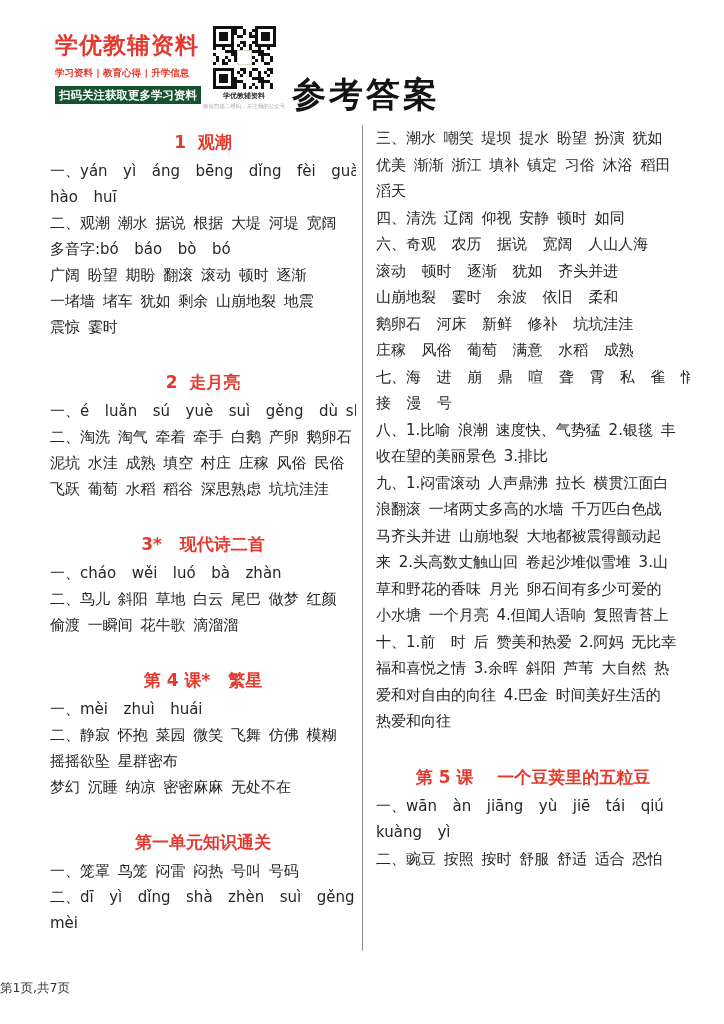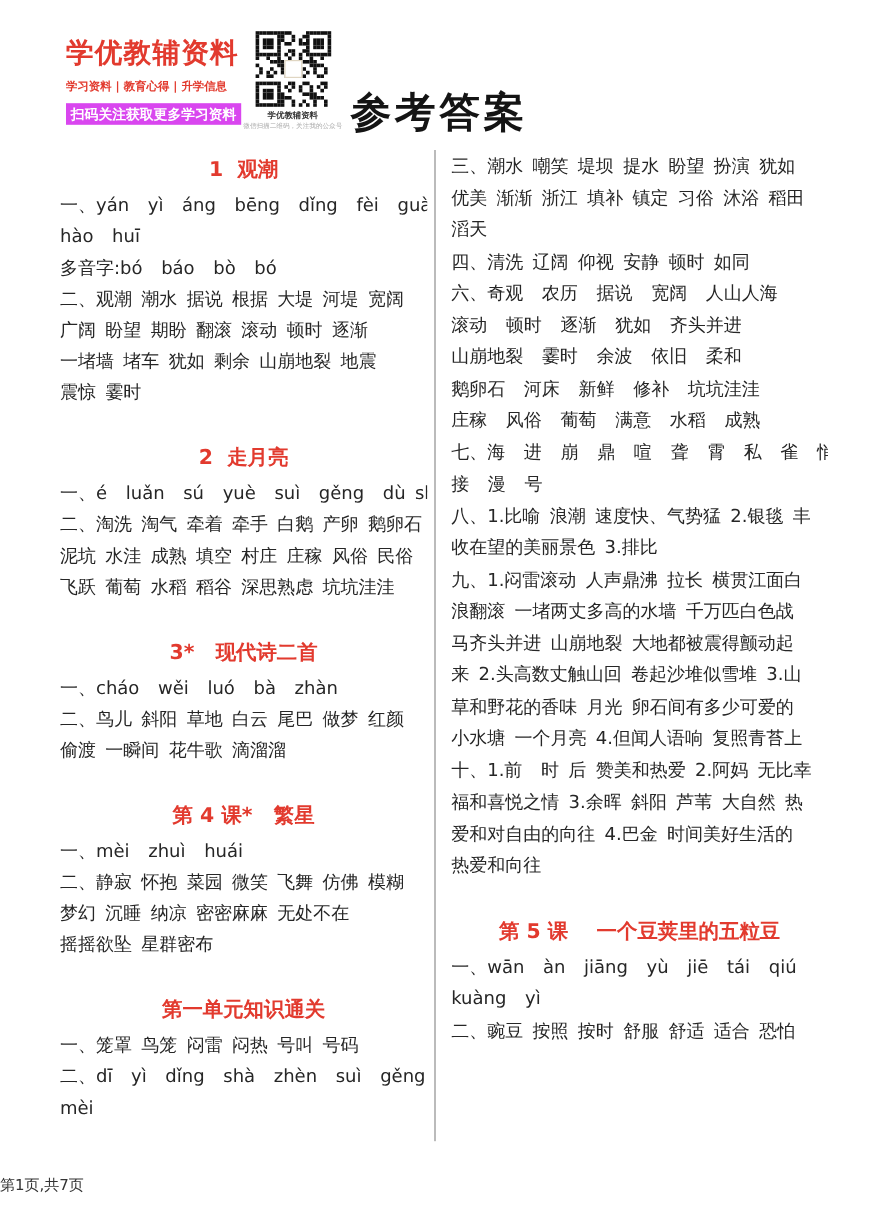"扫码关注获取更多学习资料" .logo-banner { background: #d946ef -> #14532d }
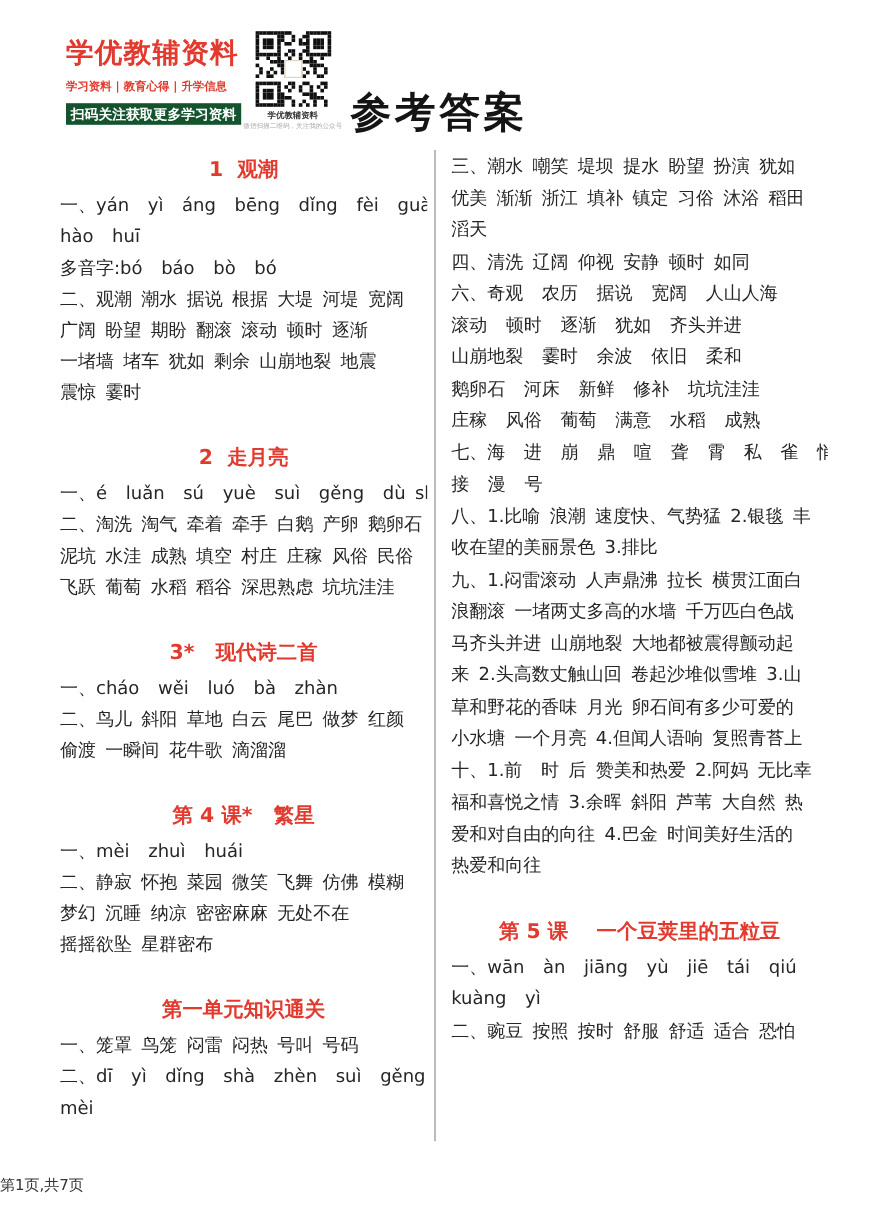"多音字:bó báo bò bó" div.line { order: before "二、观潮 潮水 据说 根据 大堤" -> after "二、观潮 潮水 据说 根据 大堤" }
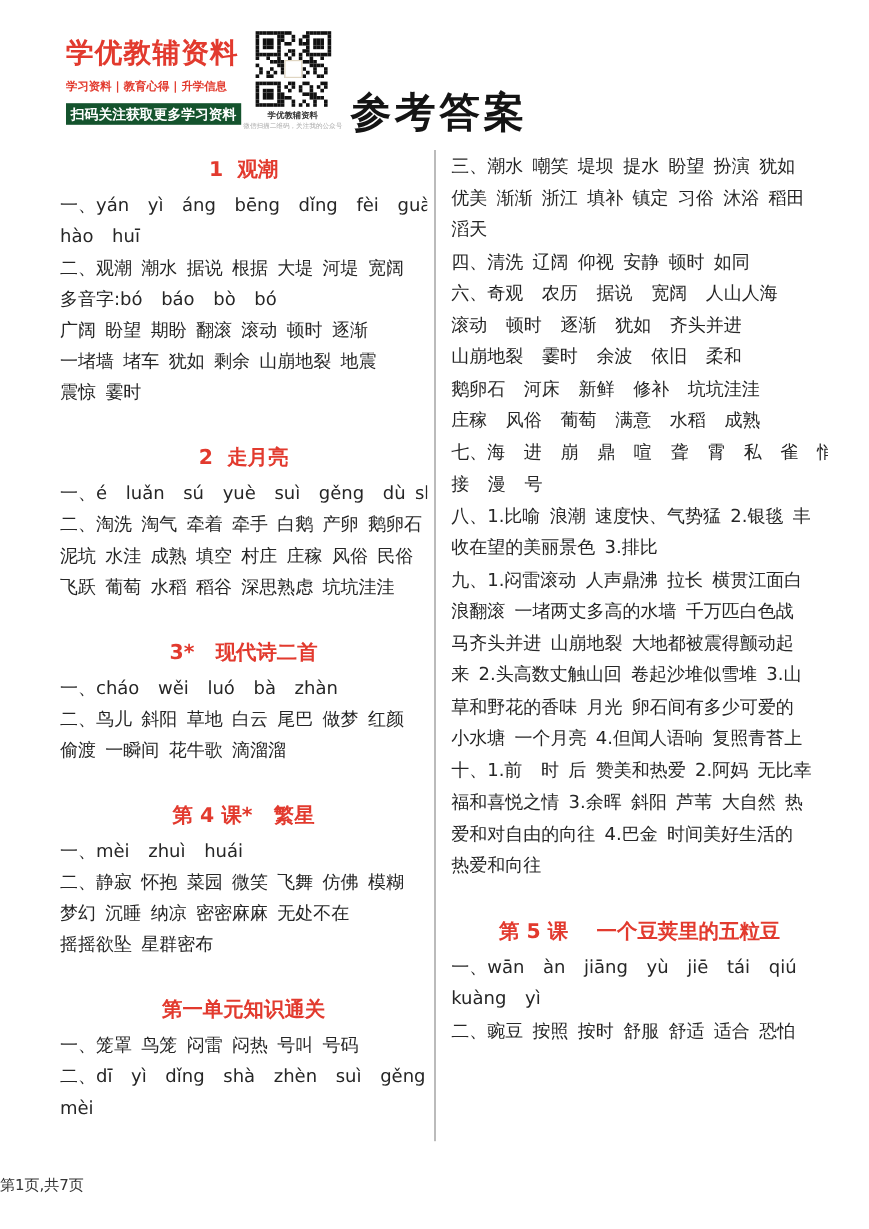"梦幻 沉睡 纳凉 密密麻麻 无处不在" div.line { order: before "摇摇欲坠 星群密布" -> after "摇摇欲坠 星群密布" }
